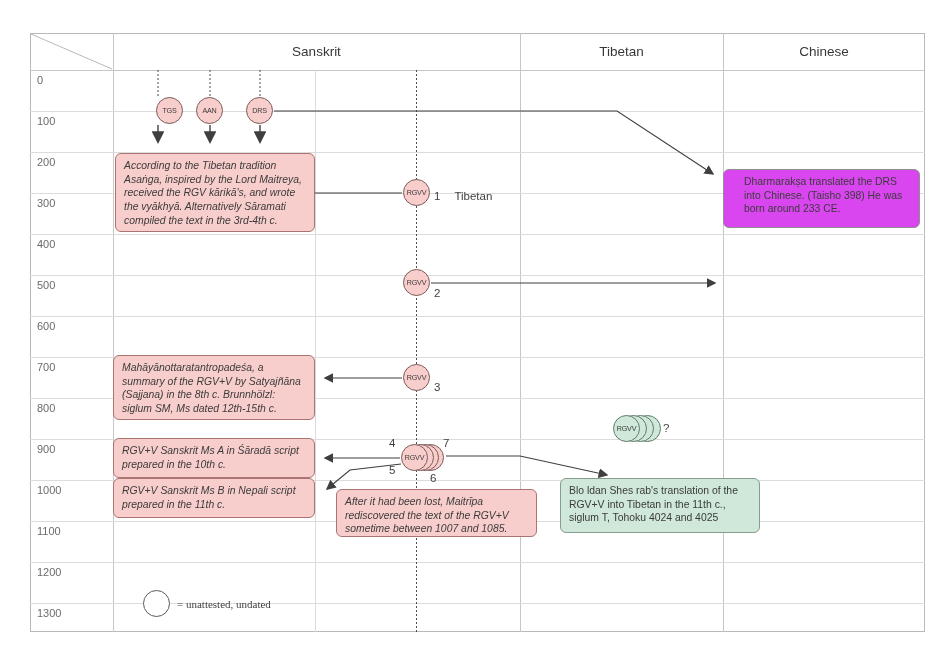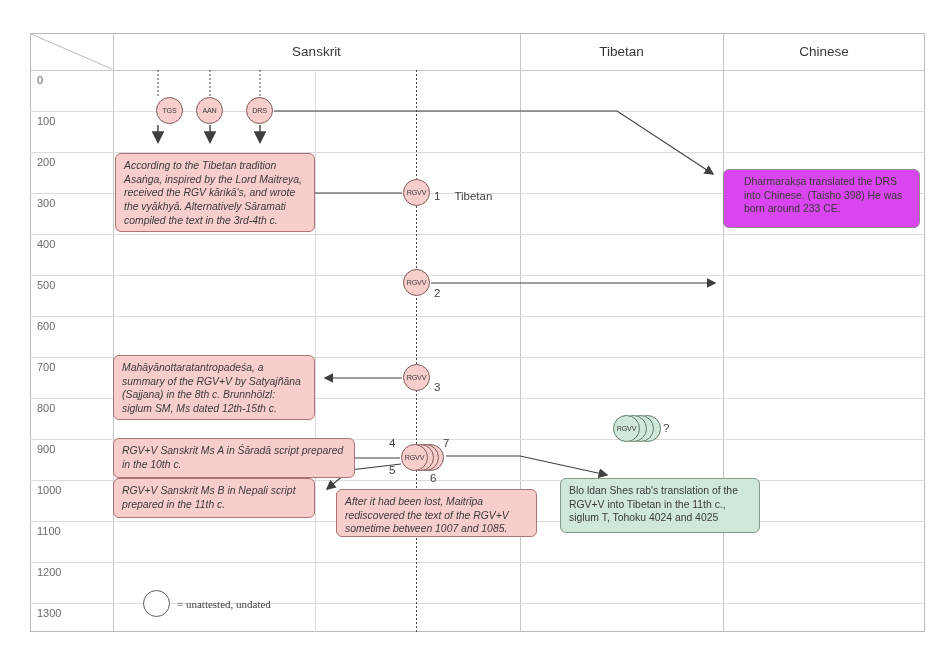"RGV+V Sanskrit Ms A in" div.note { width: 242px -> 202px }
